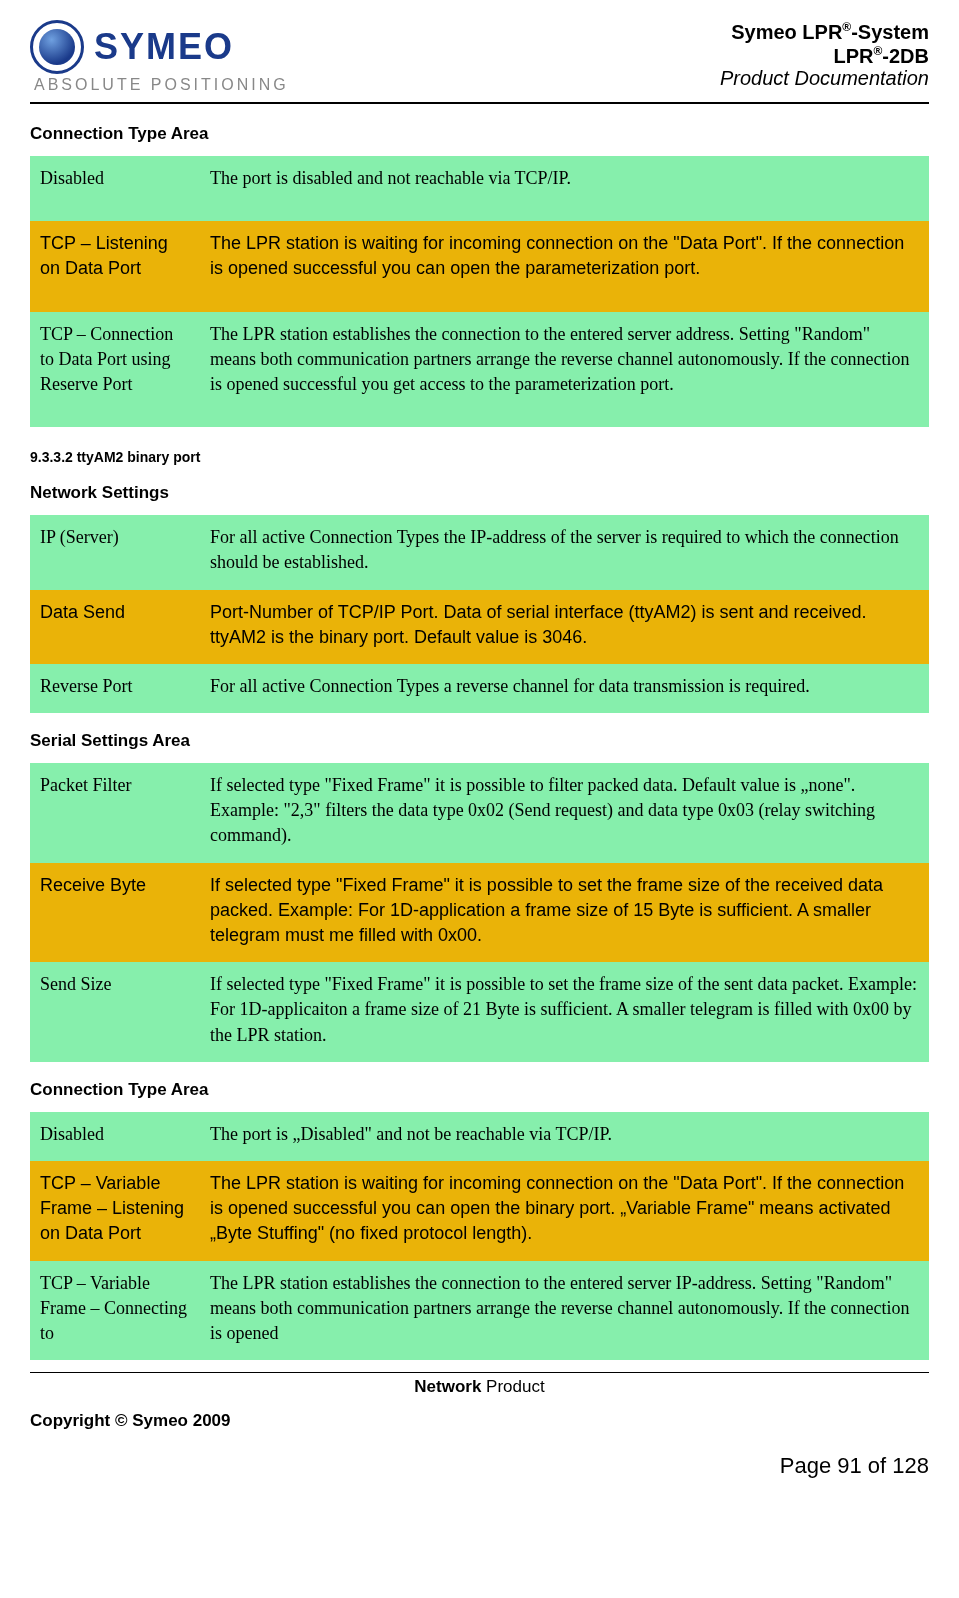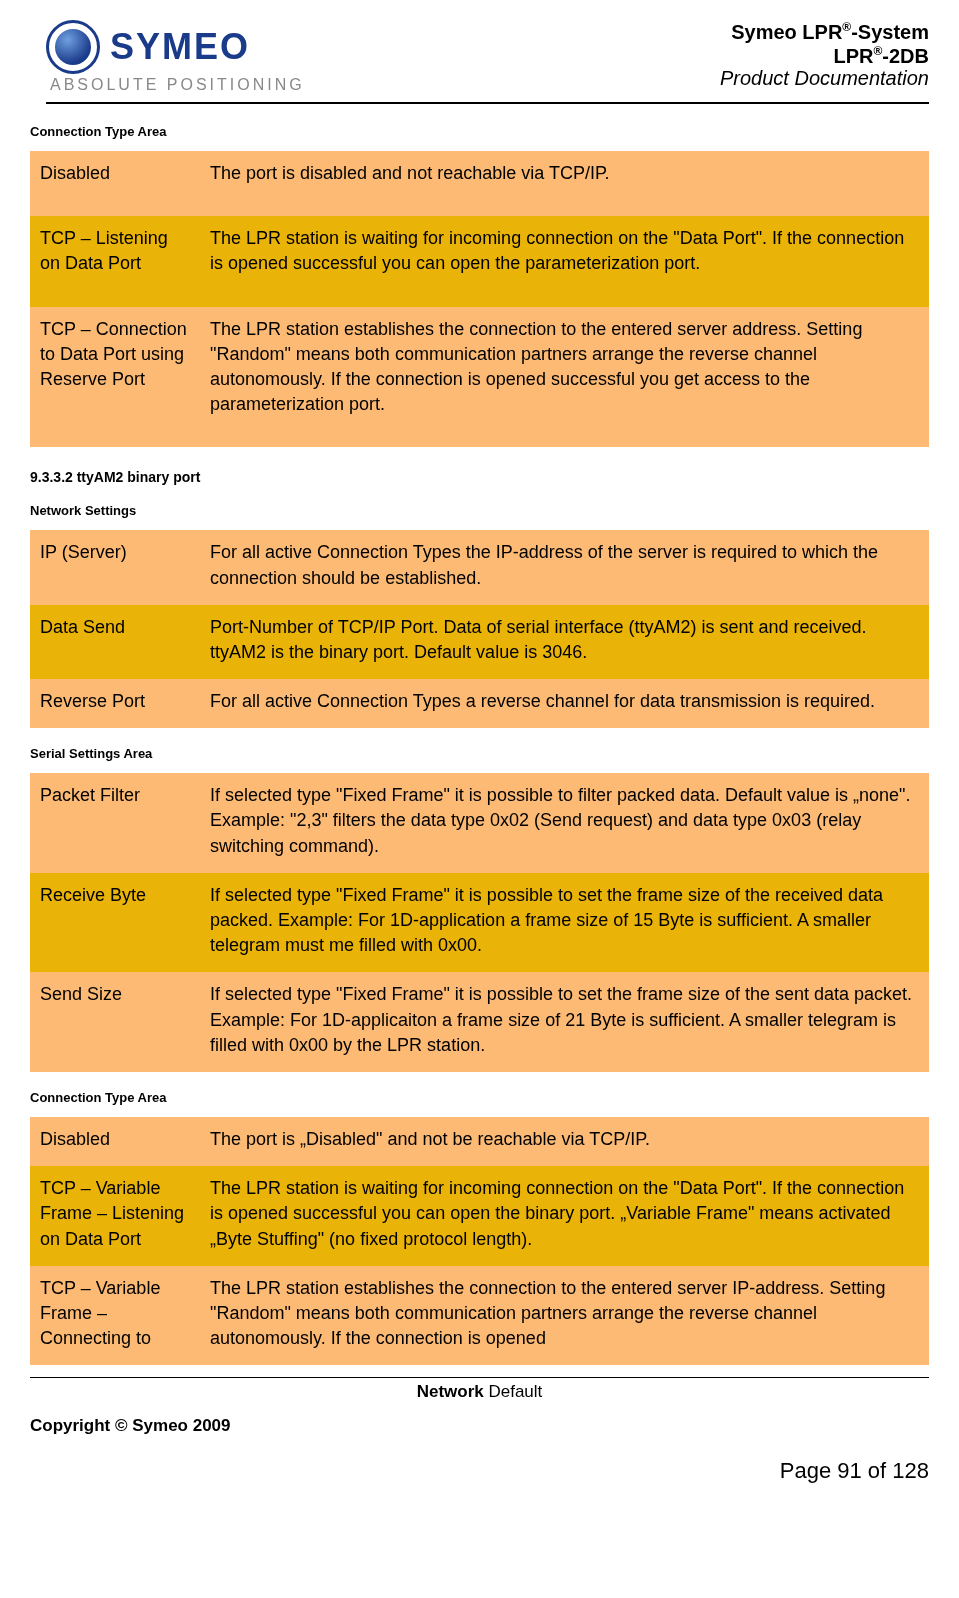"SYMEO" .header { margin-left: 16px -> none }
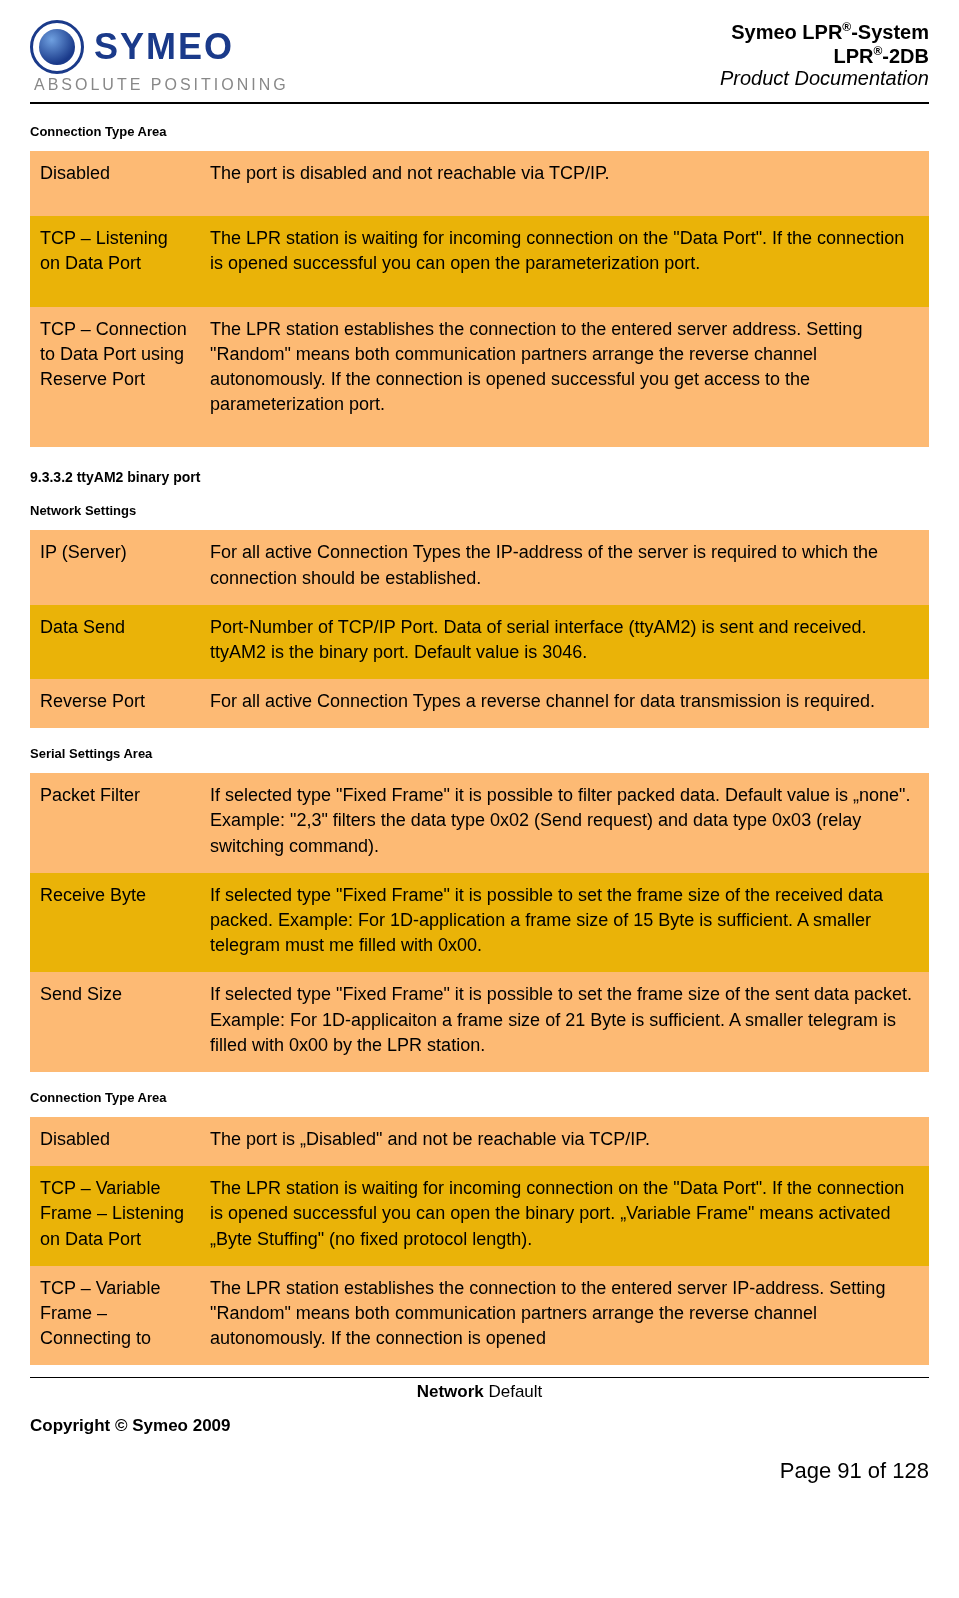"Connection Type Area" h3.section-title { font-size: 13px -> 17px }
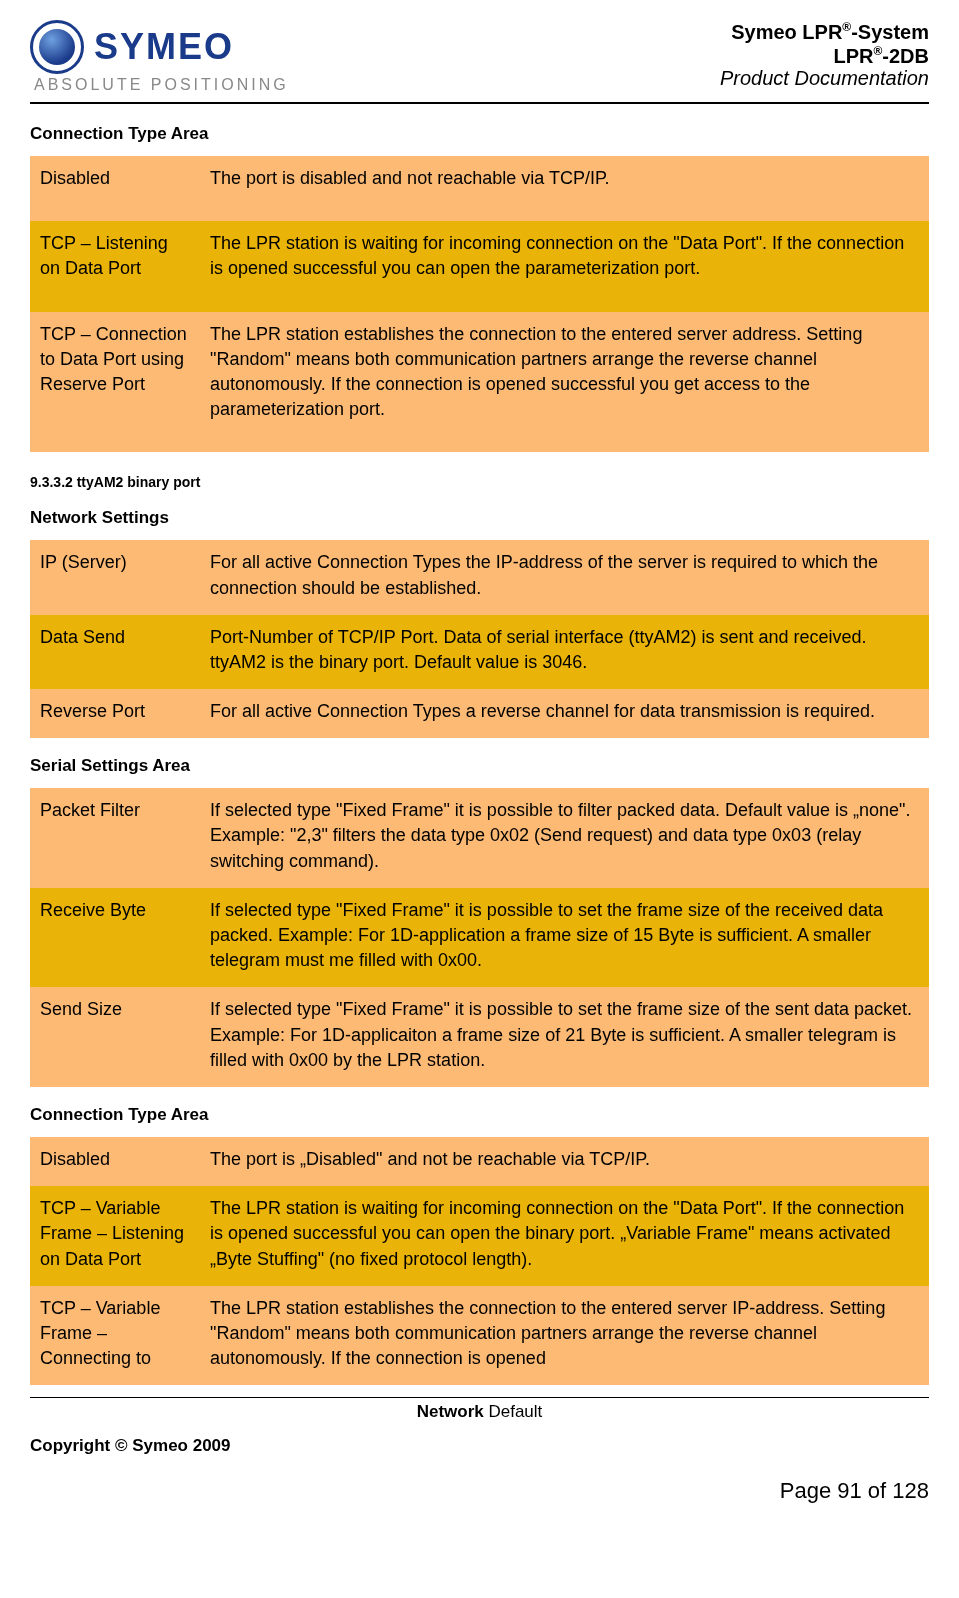"Disabled" .row-dark { background: #fdba74 -> #86efac; font-family: none -> Liberation Serif, serif }
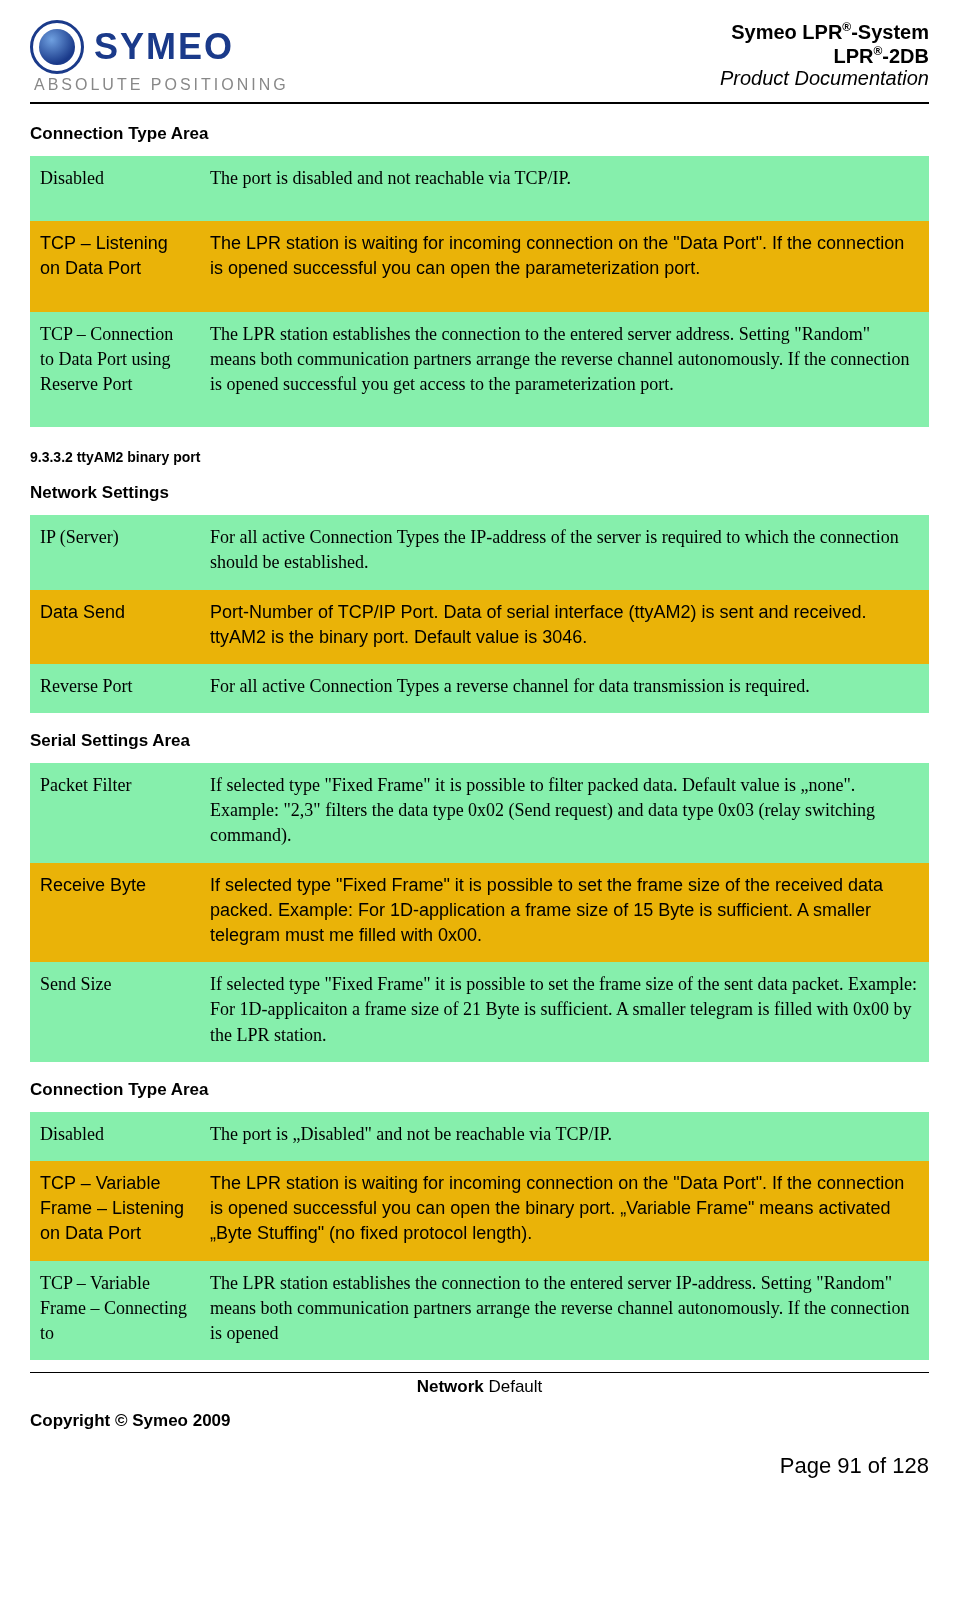"Default" span { text: Default -> Product }
